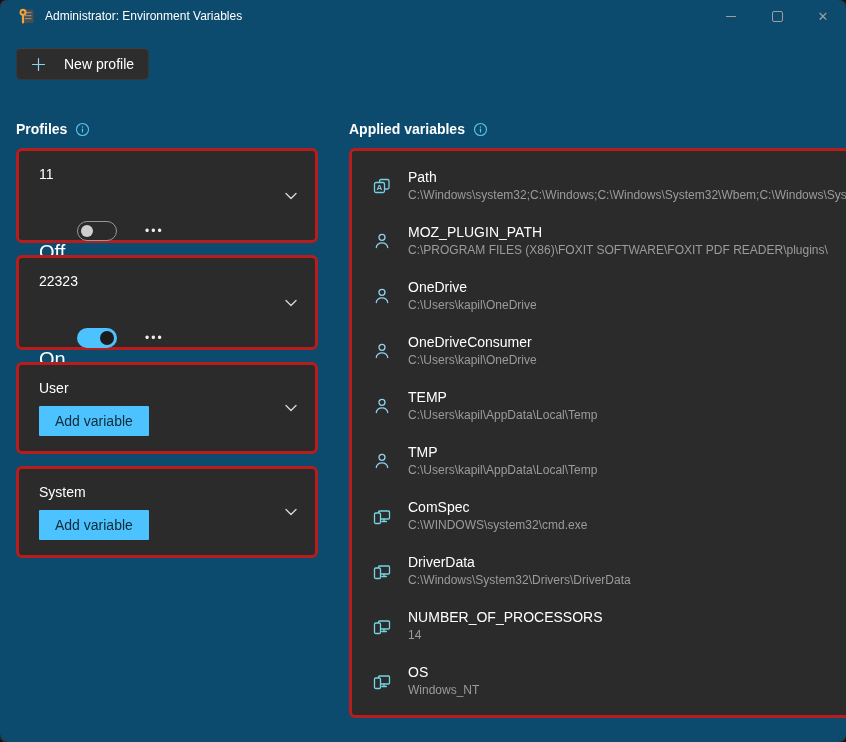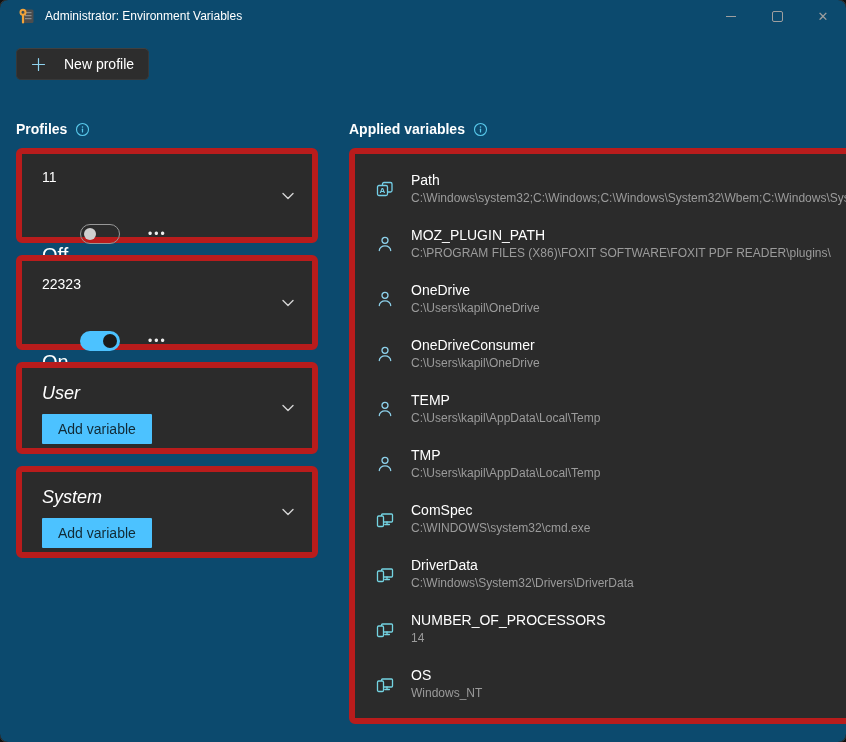"11" .card { border: 6px solid #b91c1c -> 3px solid #b91c1c }
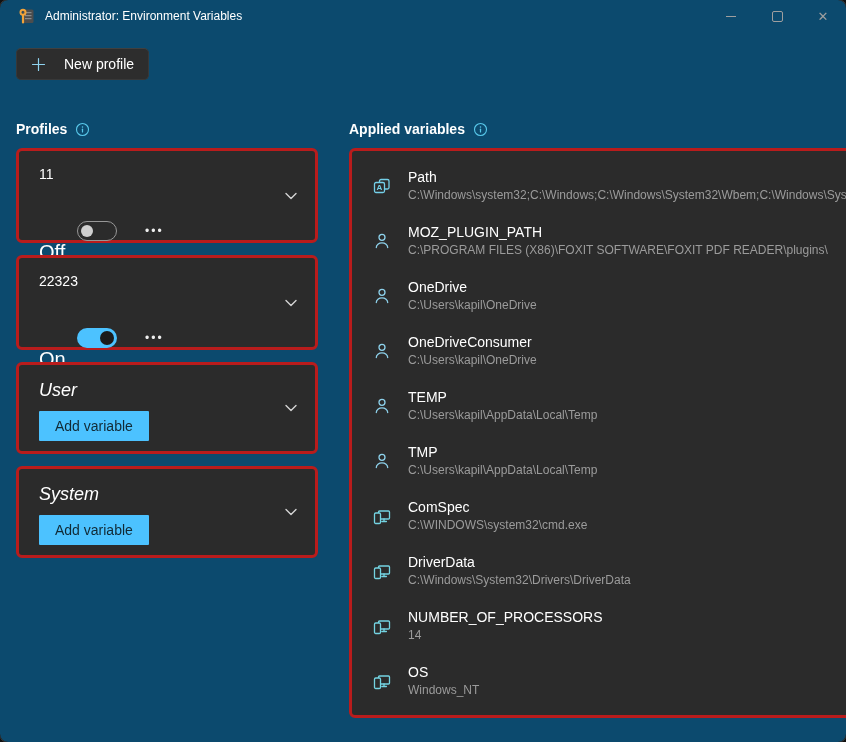"User" .dv-label { font-size: 18px -> 14px; font-style: italic -> none }
